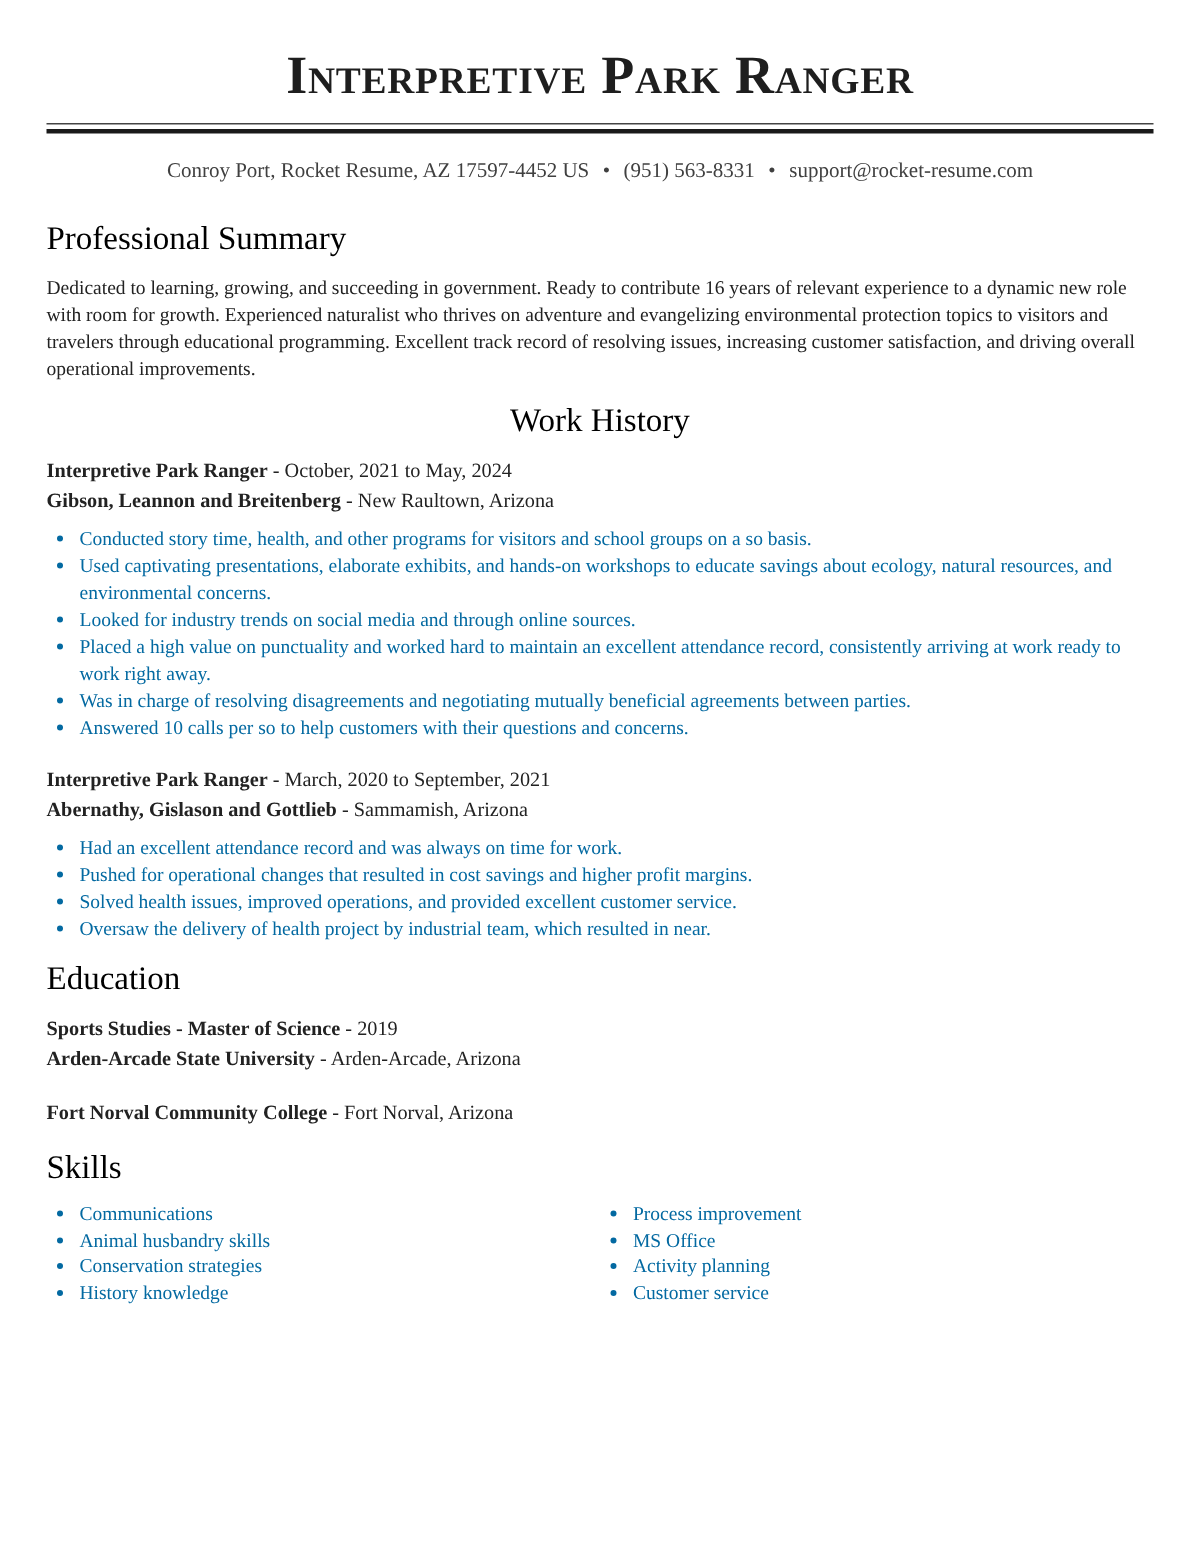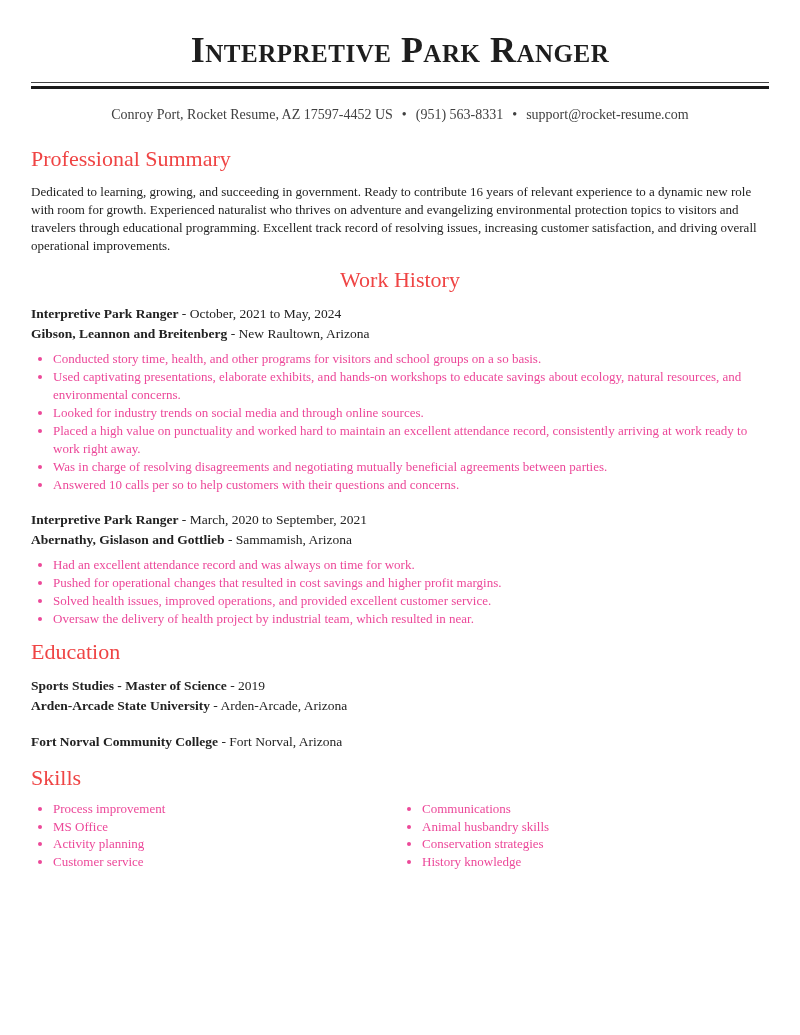"Professional Summary" h2 { color: #ef4444 -> #000000 }
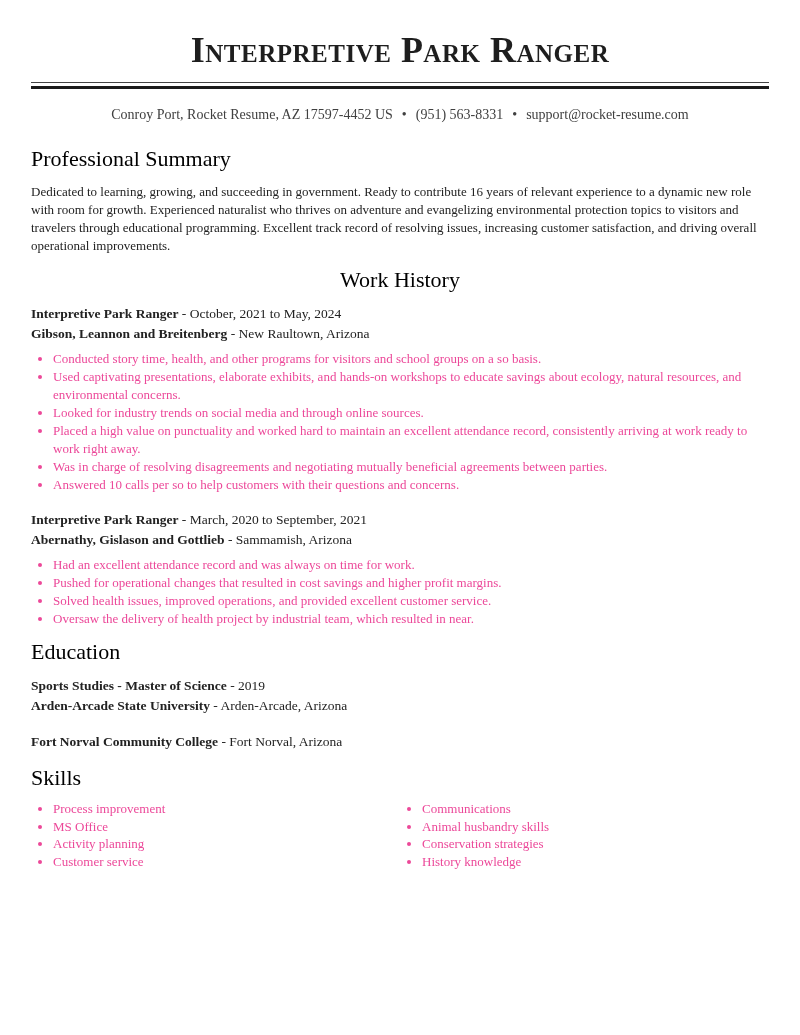"Conducted story time, health, and" ul li { color: #ec4899 -> #0369a1 }
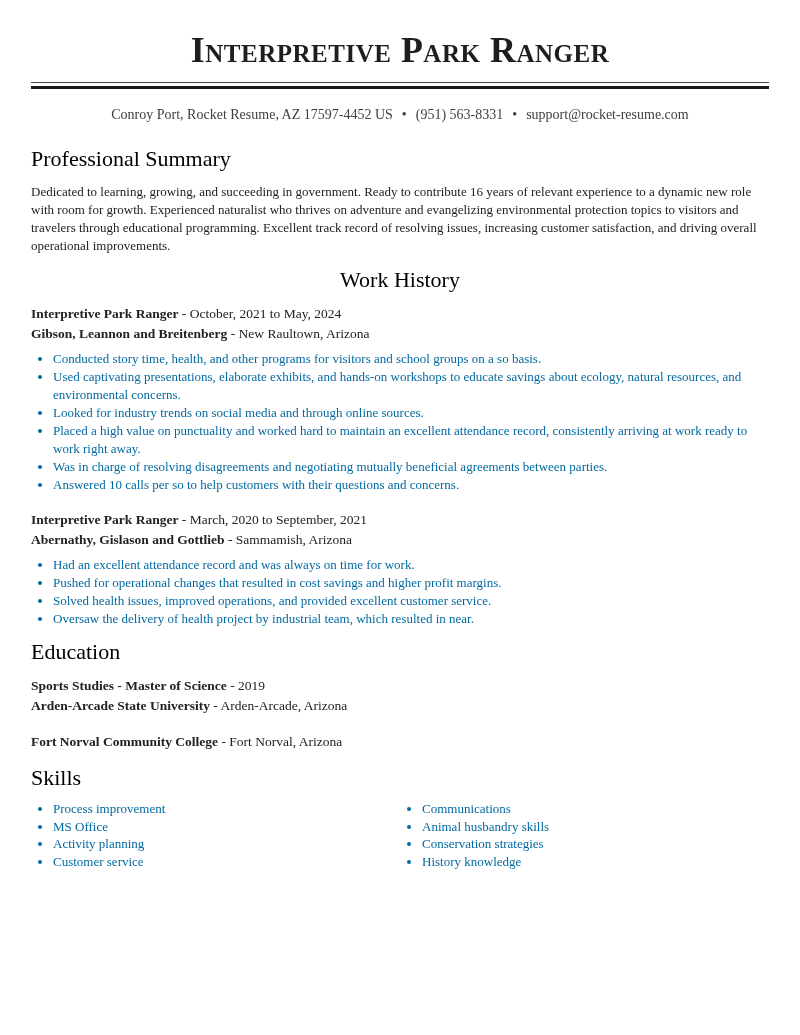"Process improvement" ul { order: before "Communications" -> after "Communications" }
